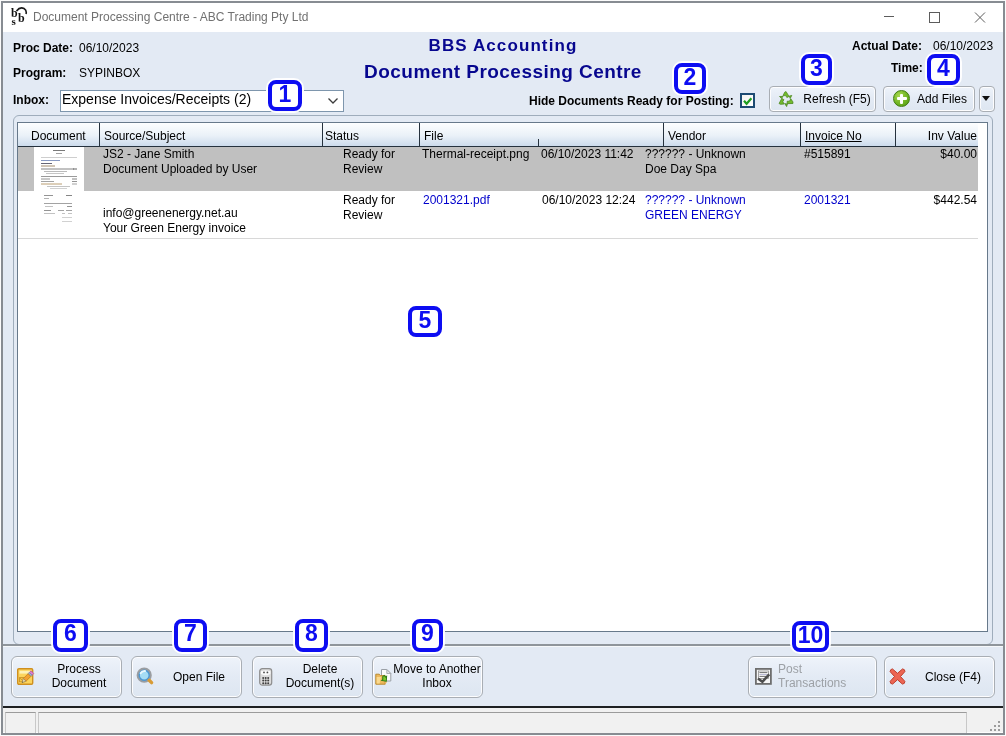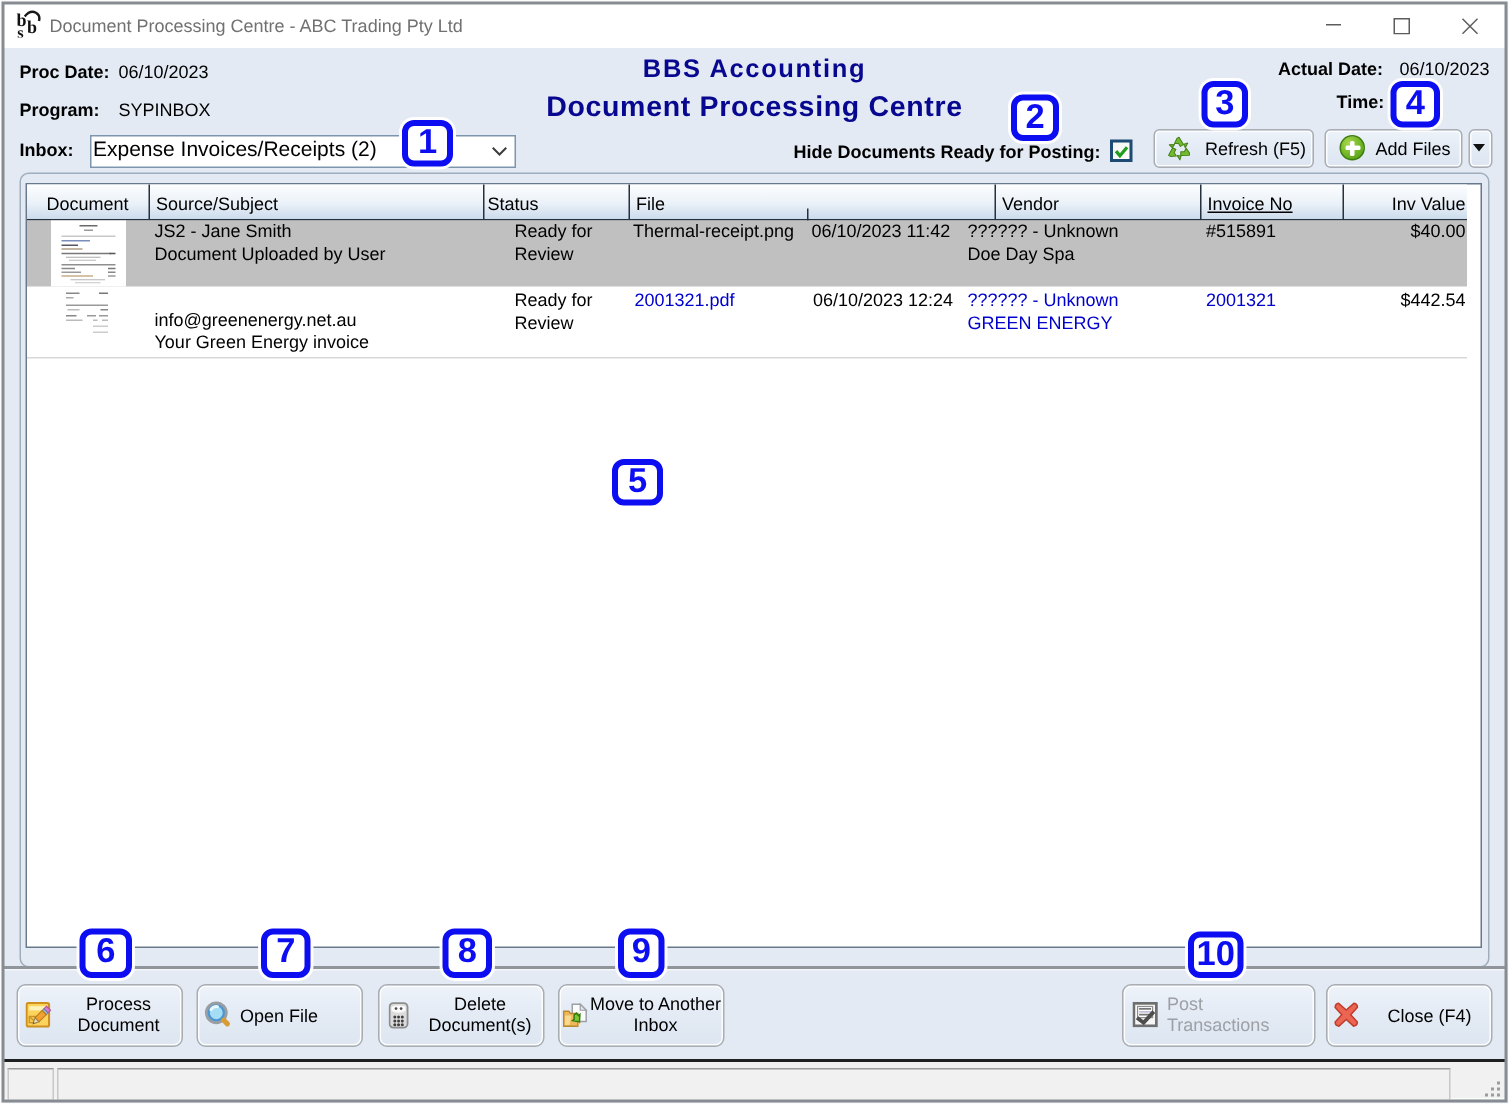"Open File" div.abs { text-align: left -> center }
